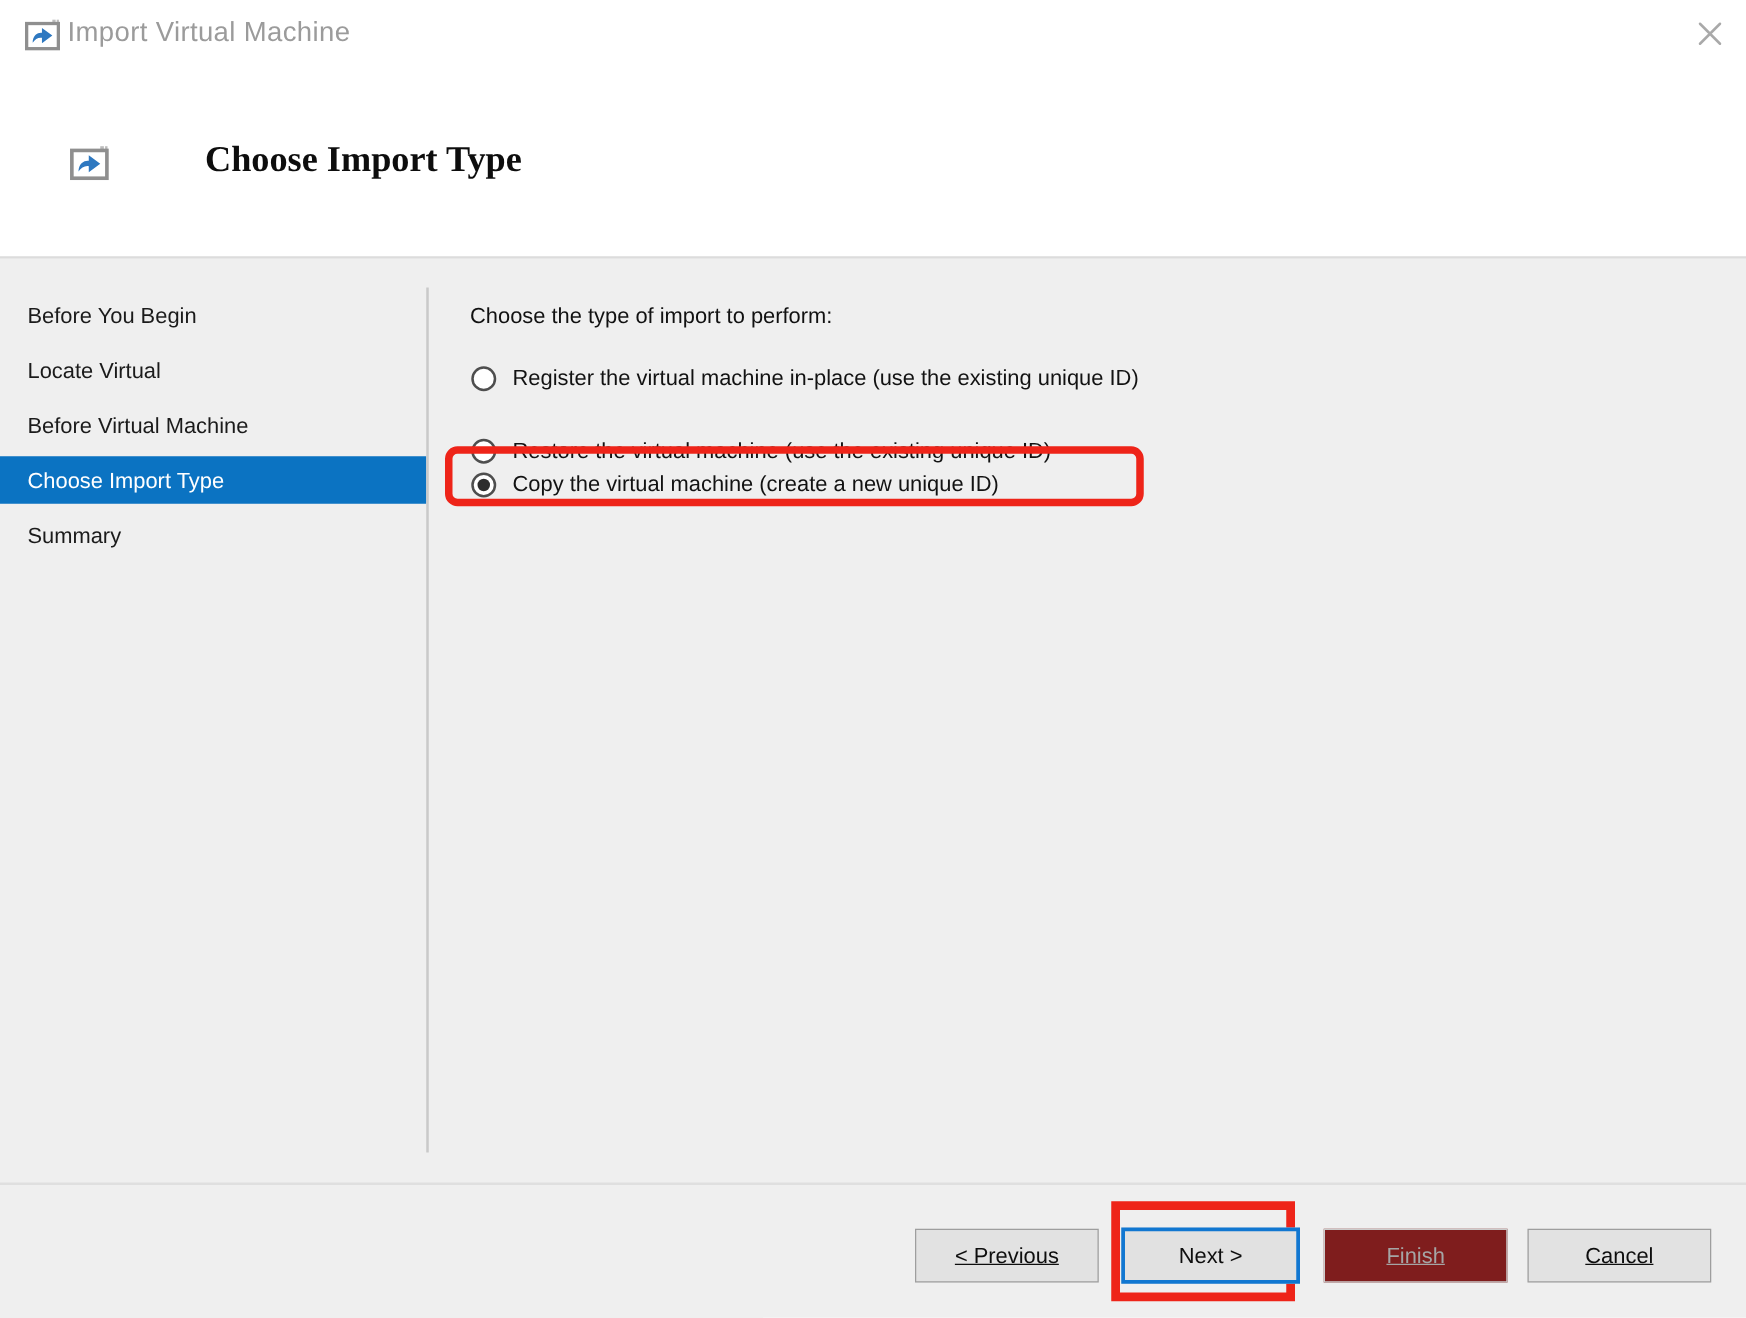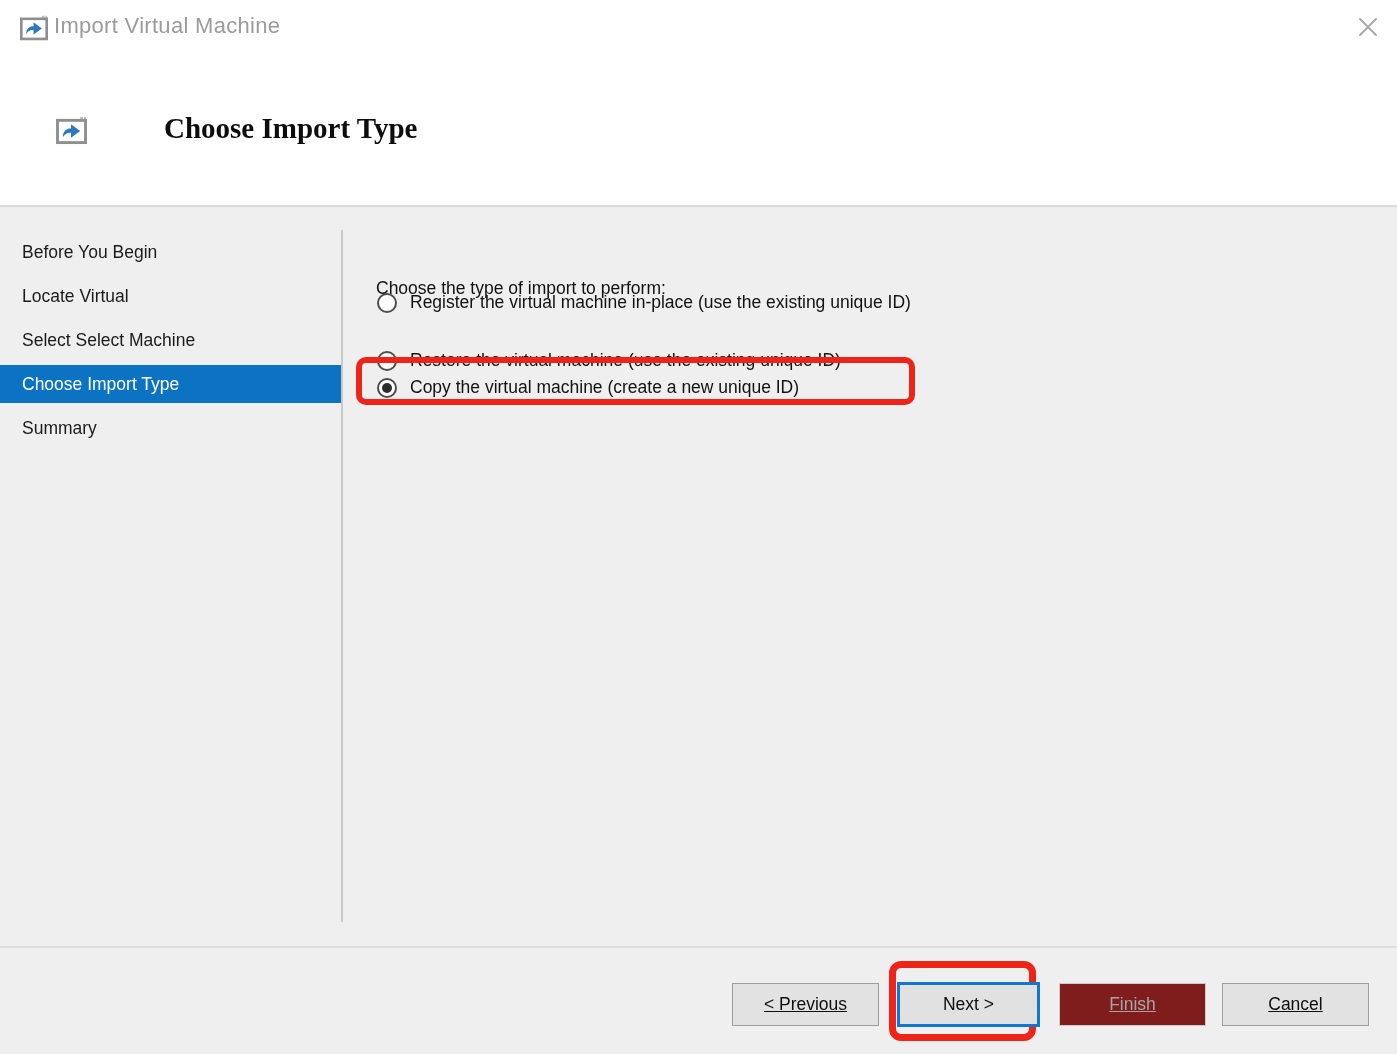"Choose the type of import" .instruction { margin-top: 36px -> none }
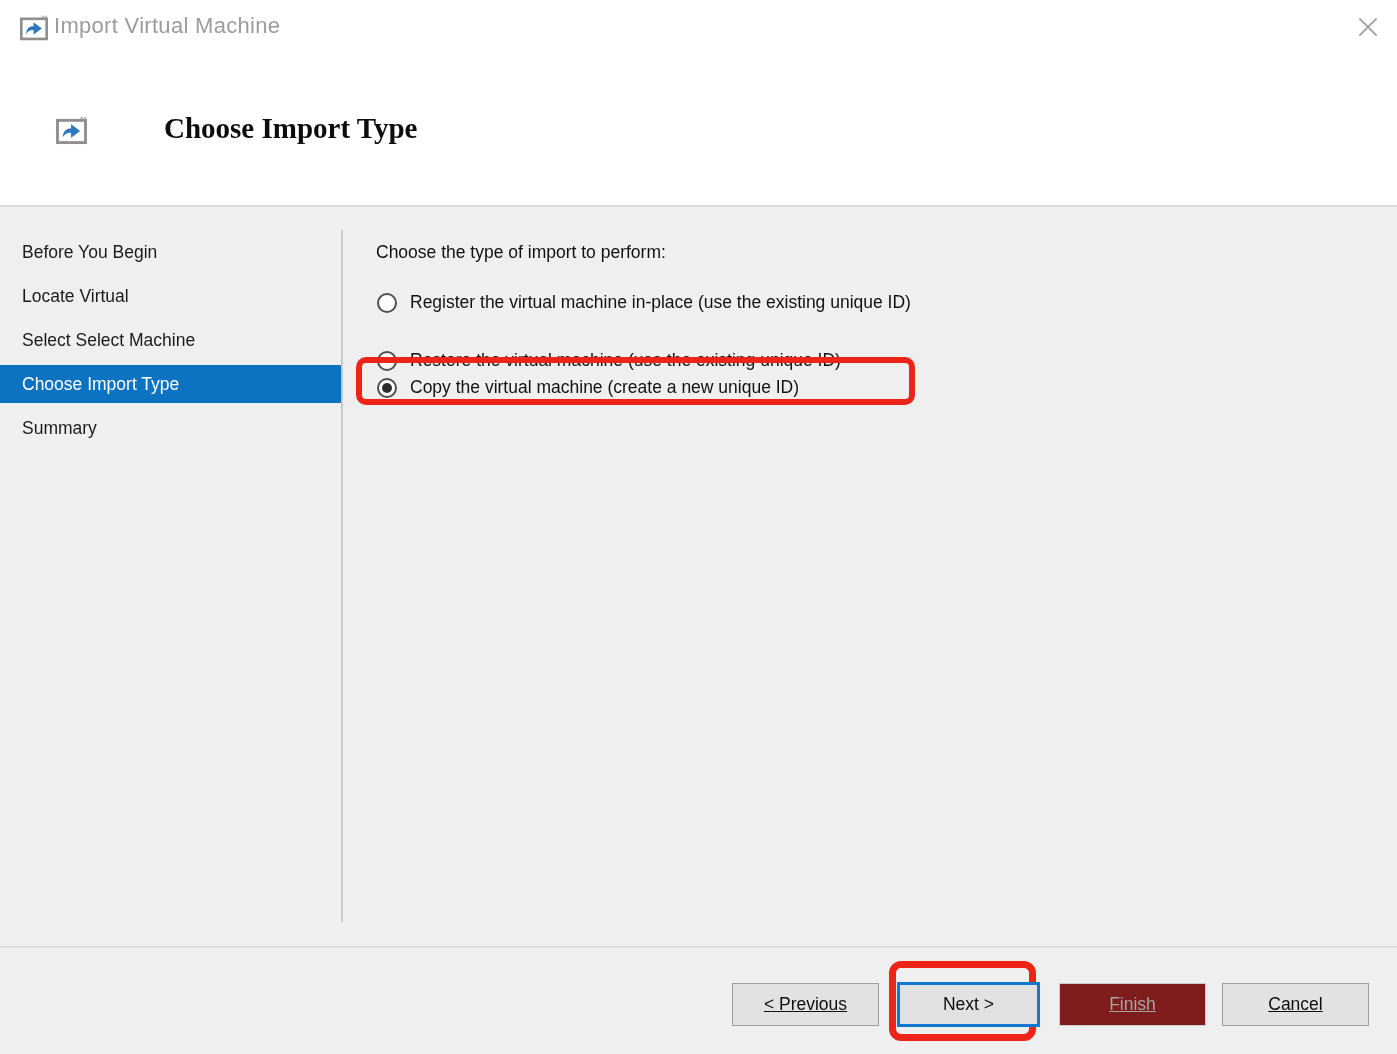"Select Select Machine" div.side-item { text: Select Select -> Before Virtual }
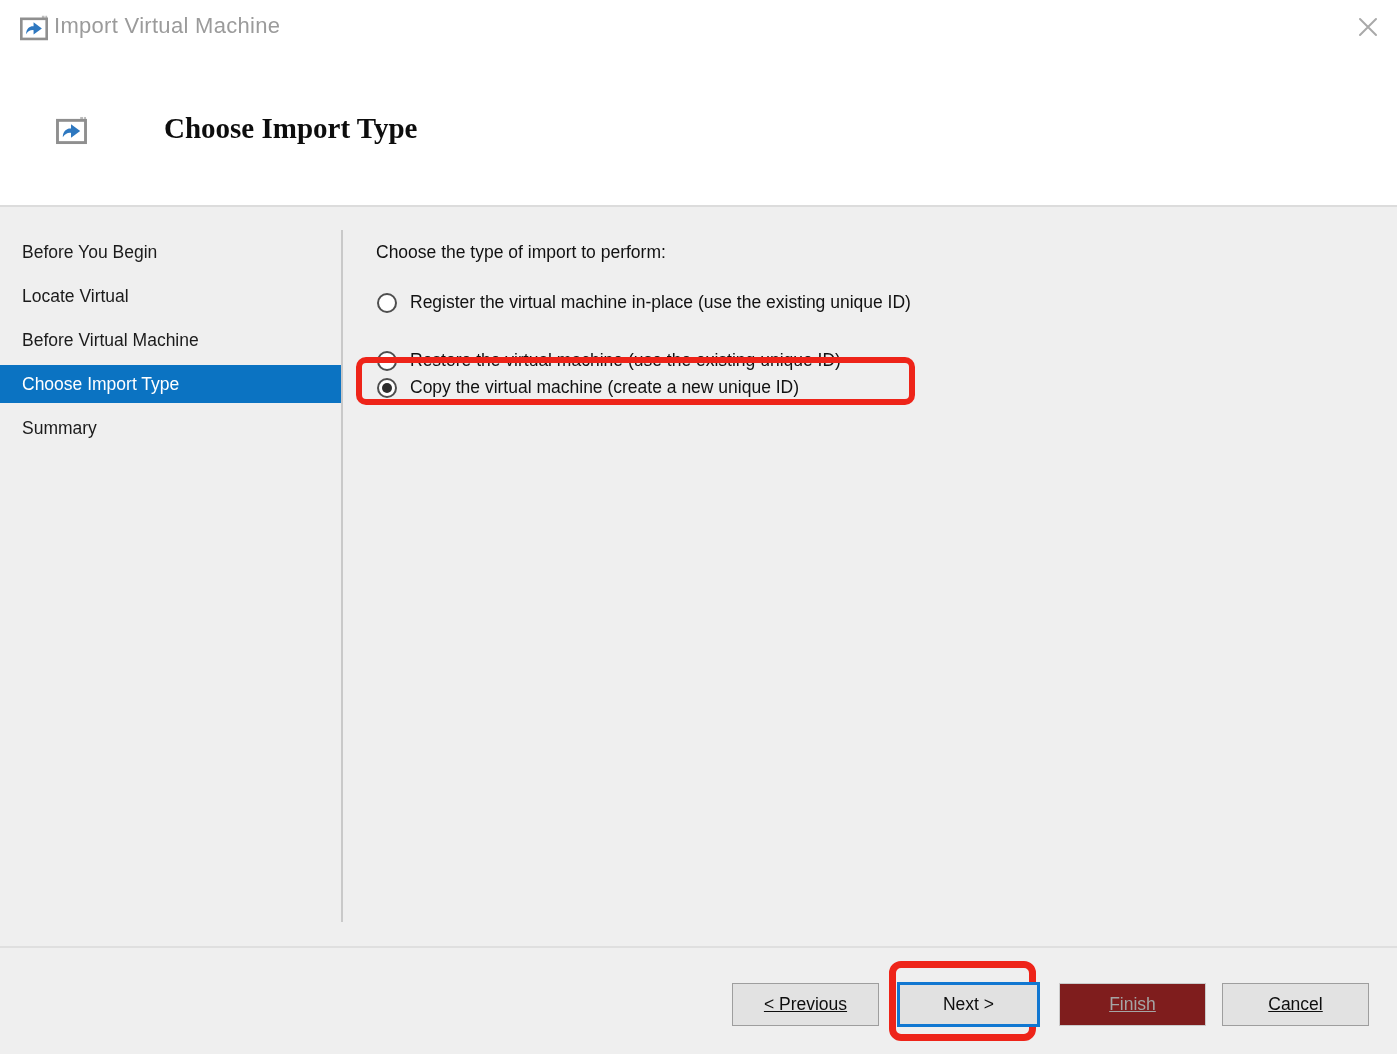"Next >" .ann-next { border-radius: 12px -> 0 }
